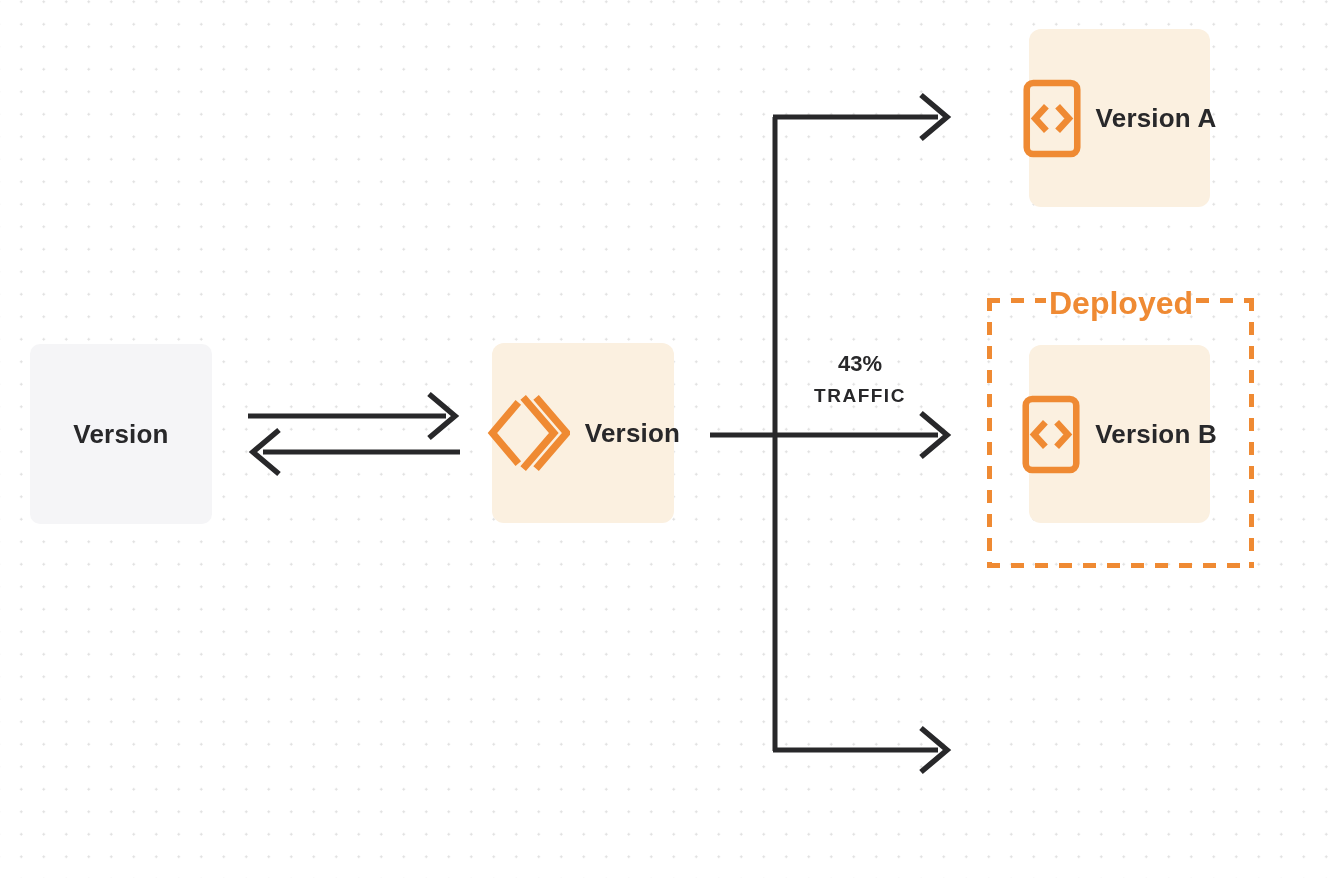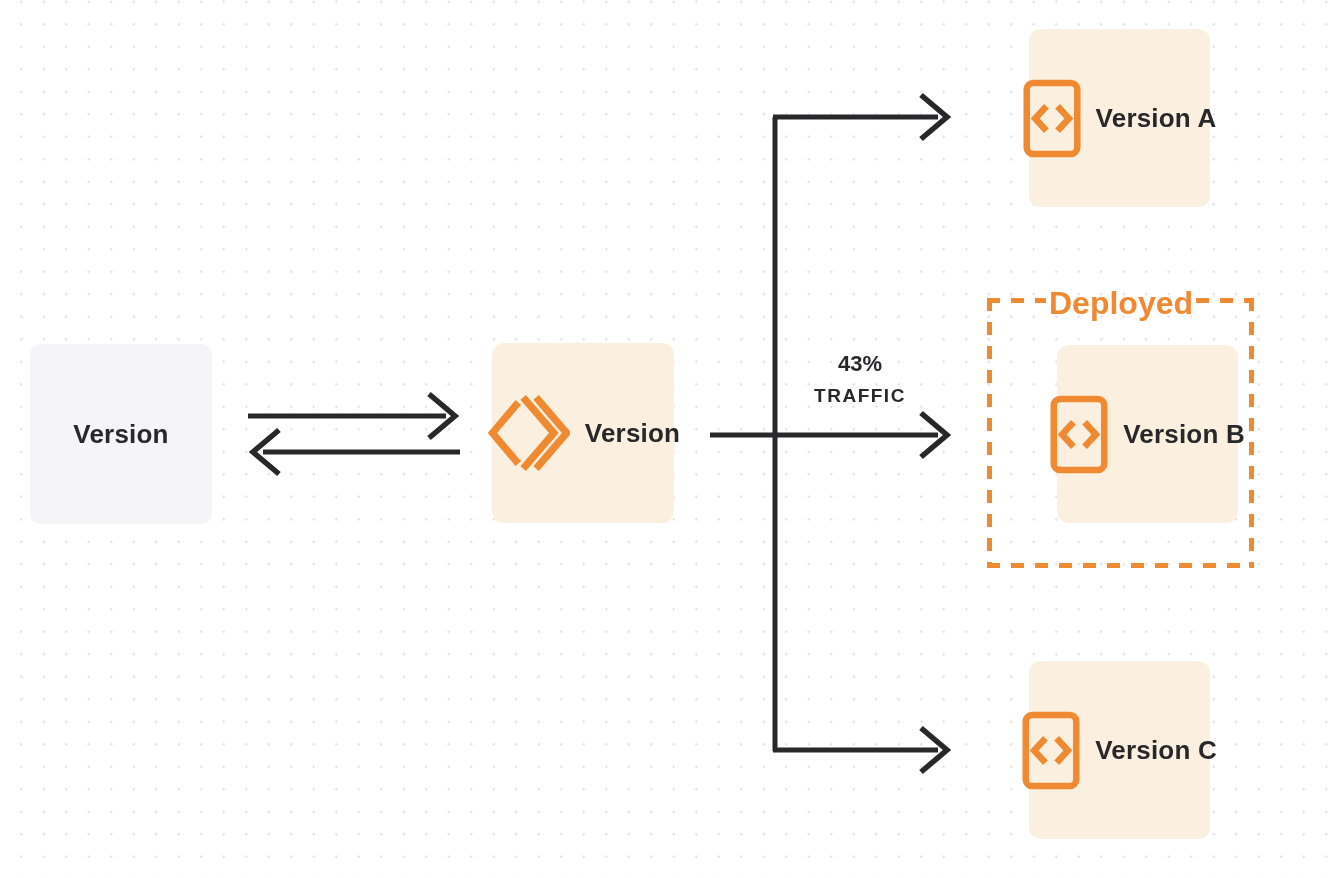"Version B" .version-b { margin-left: 28px -> none }
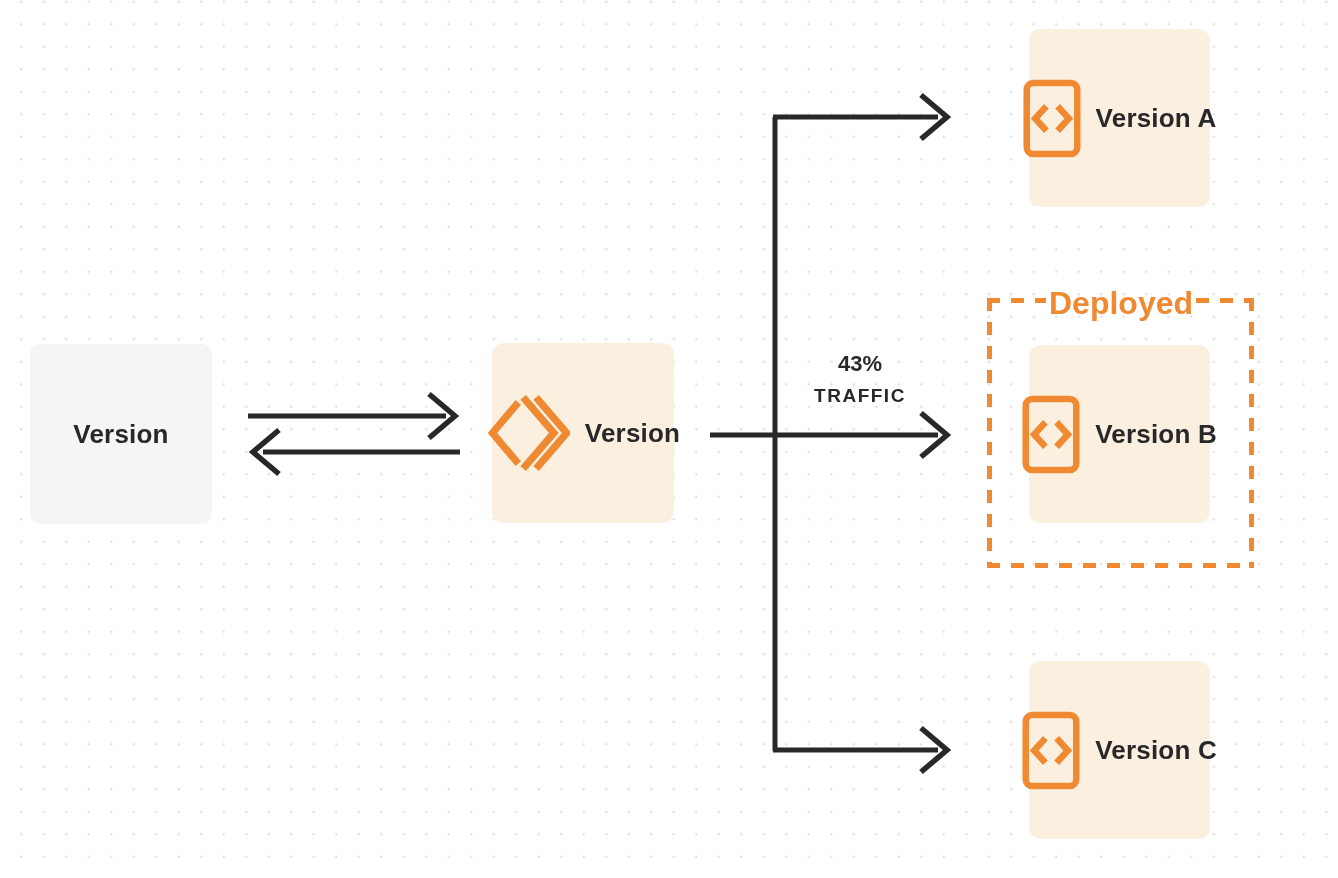"Version C" div.node { html: <div> <div> <svg> <rect></rect> <path></path> <path></path> </svg> </div> <div>Version C</div> </div> -> none }
